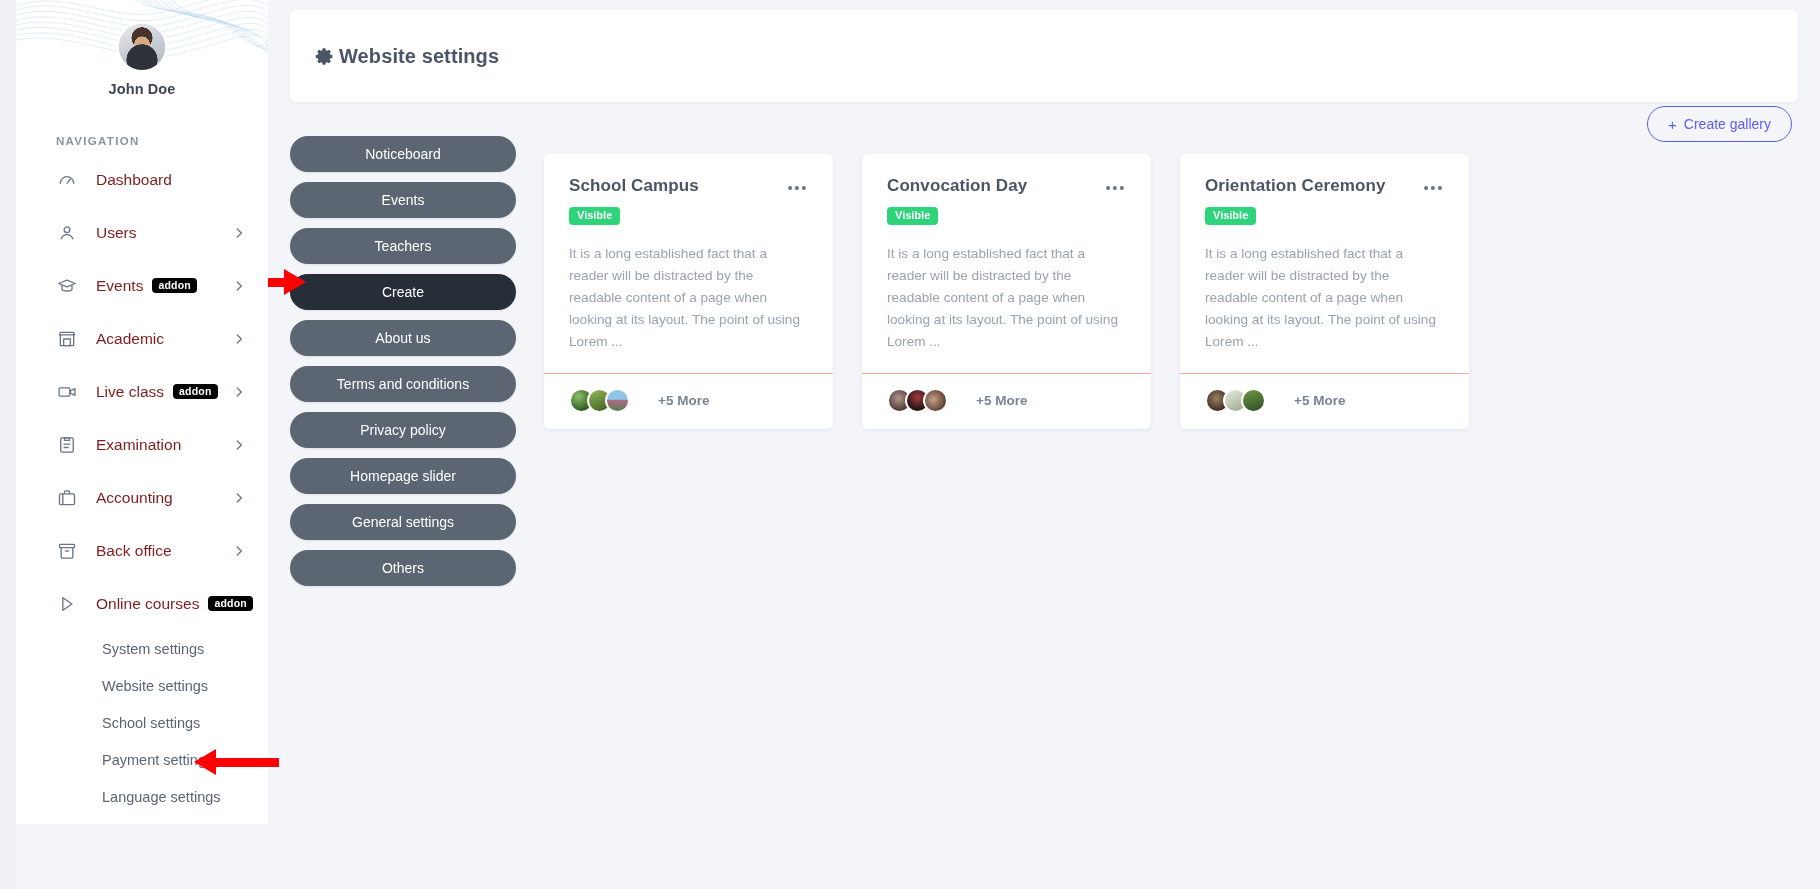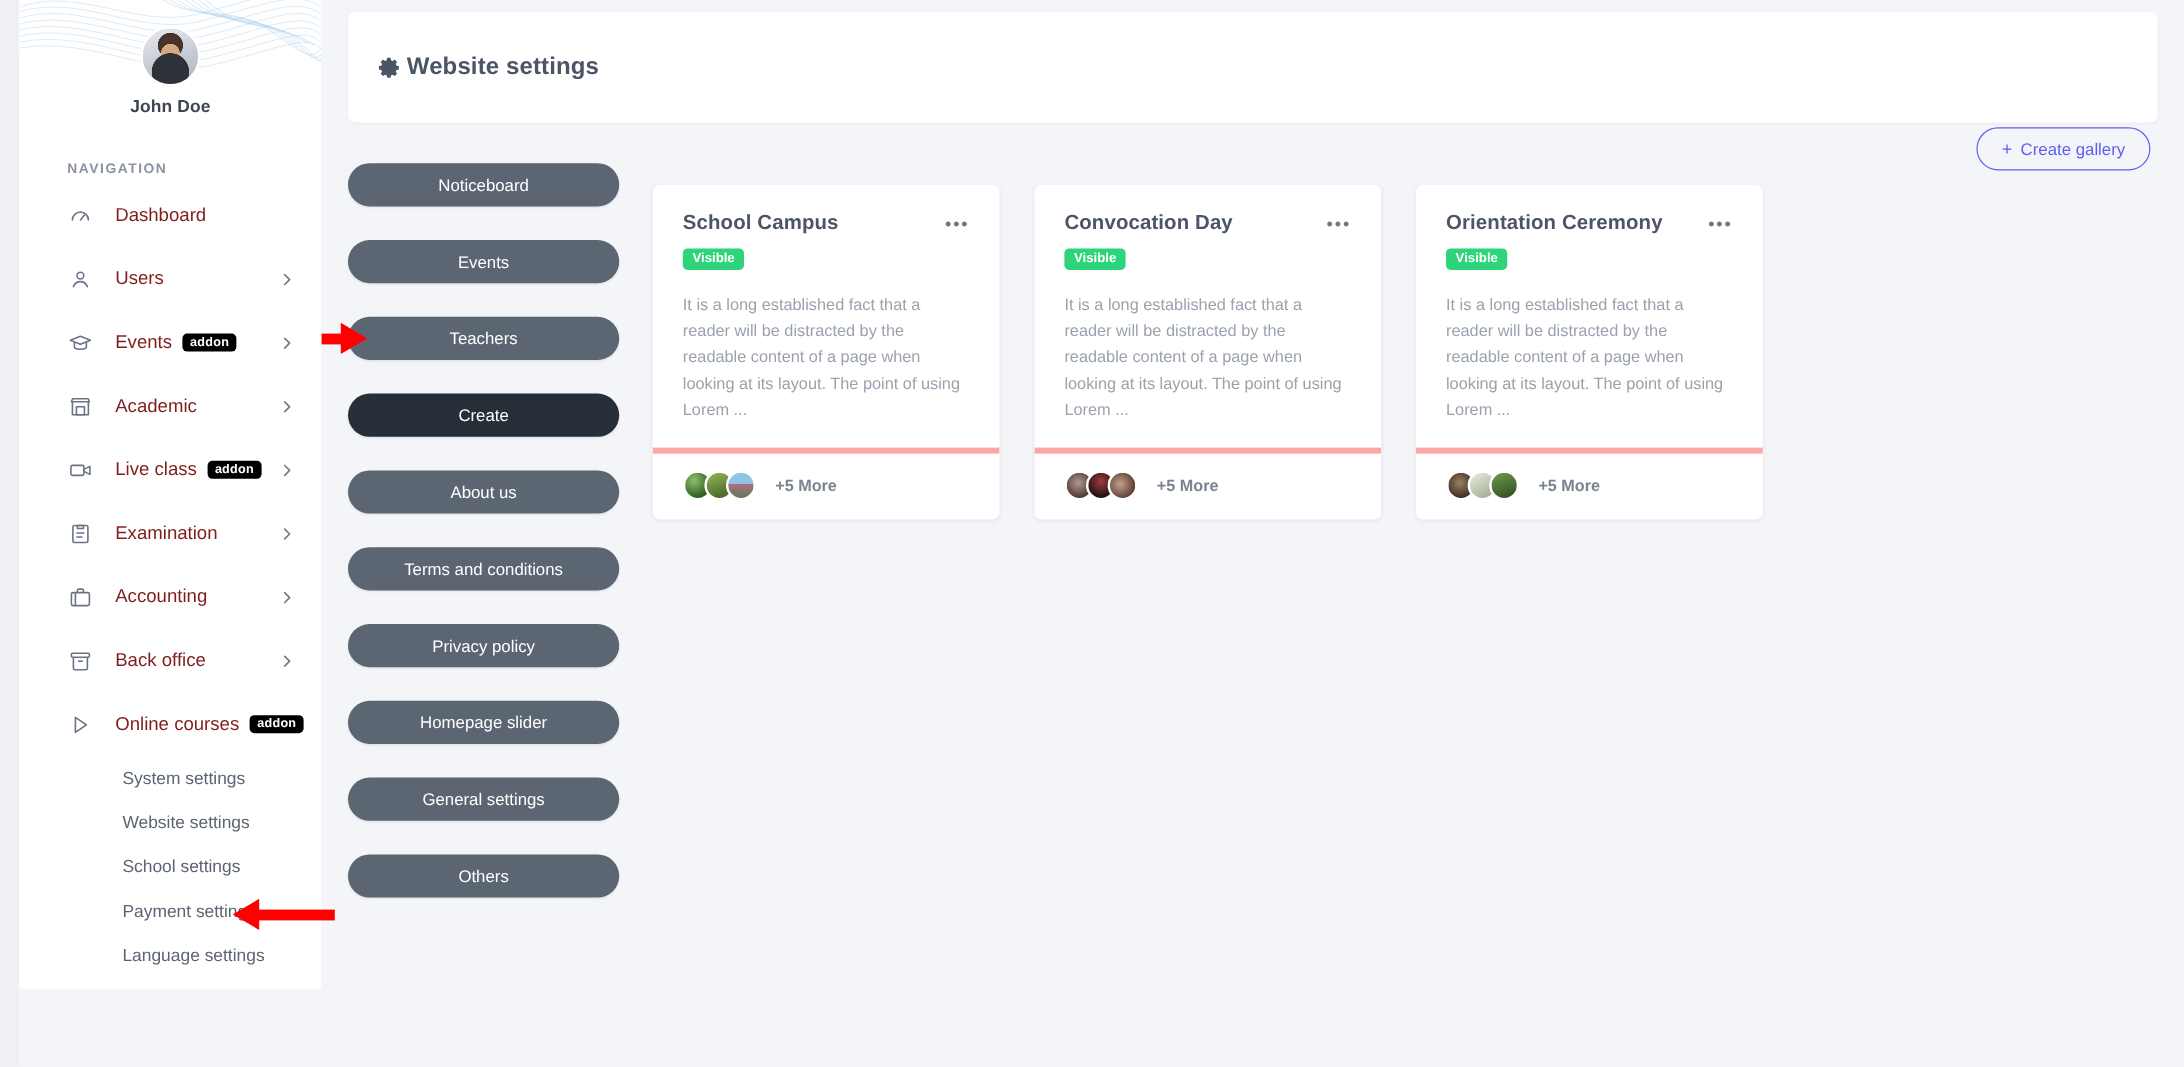"Noticeboard" .tab-col { gap: 28px -> 10px }
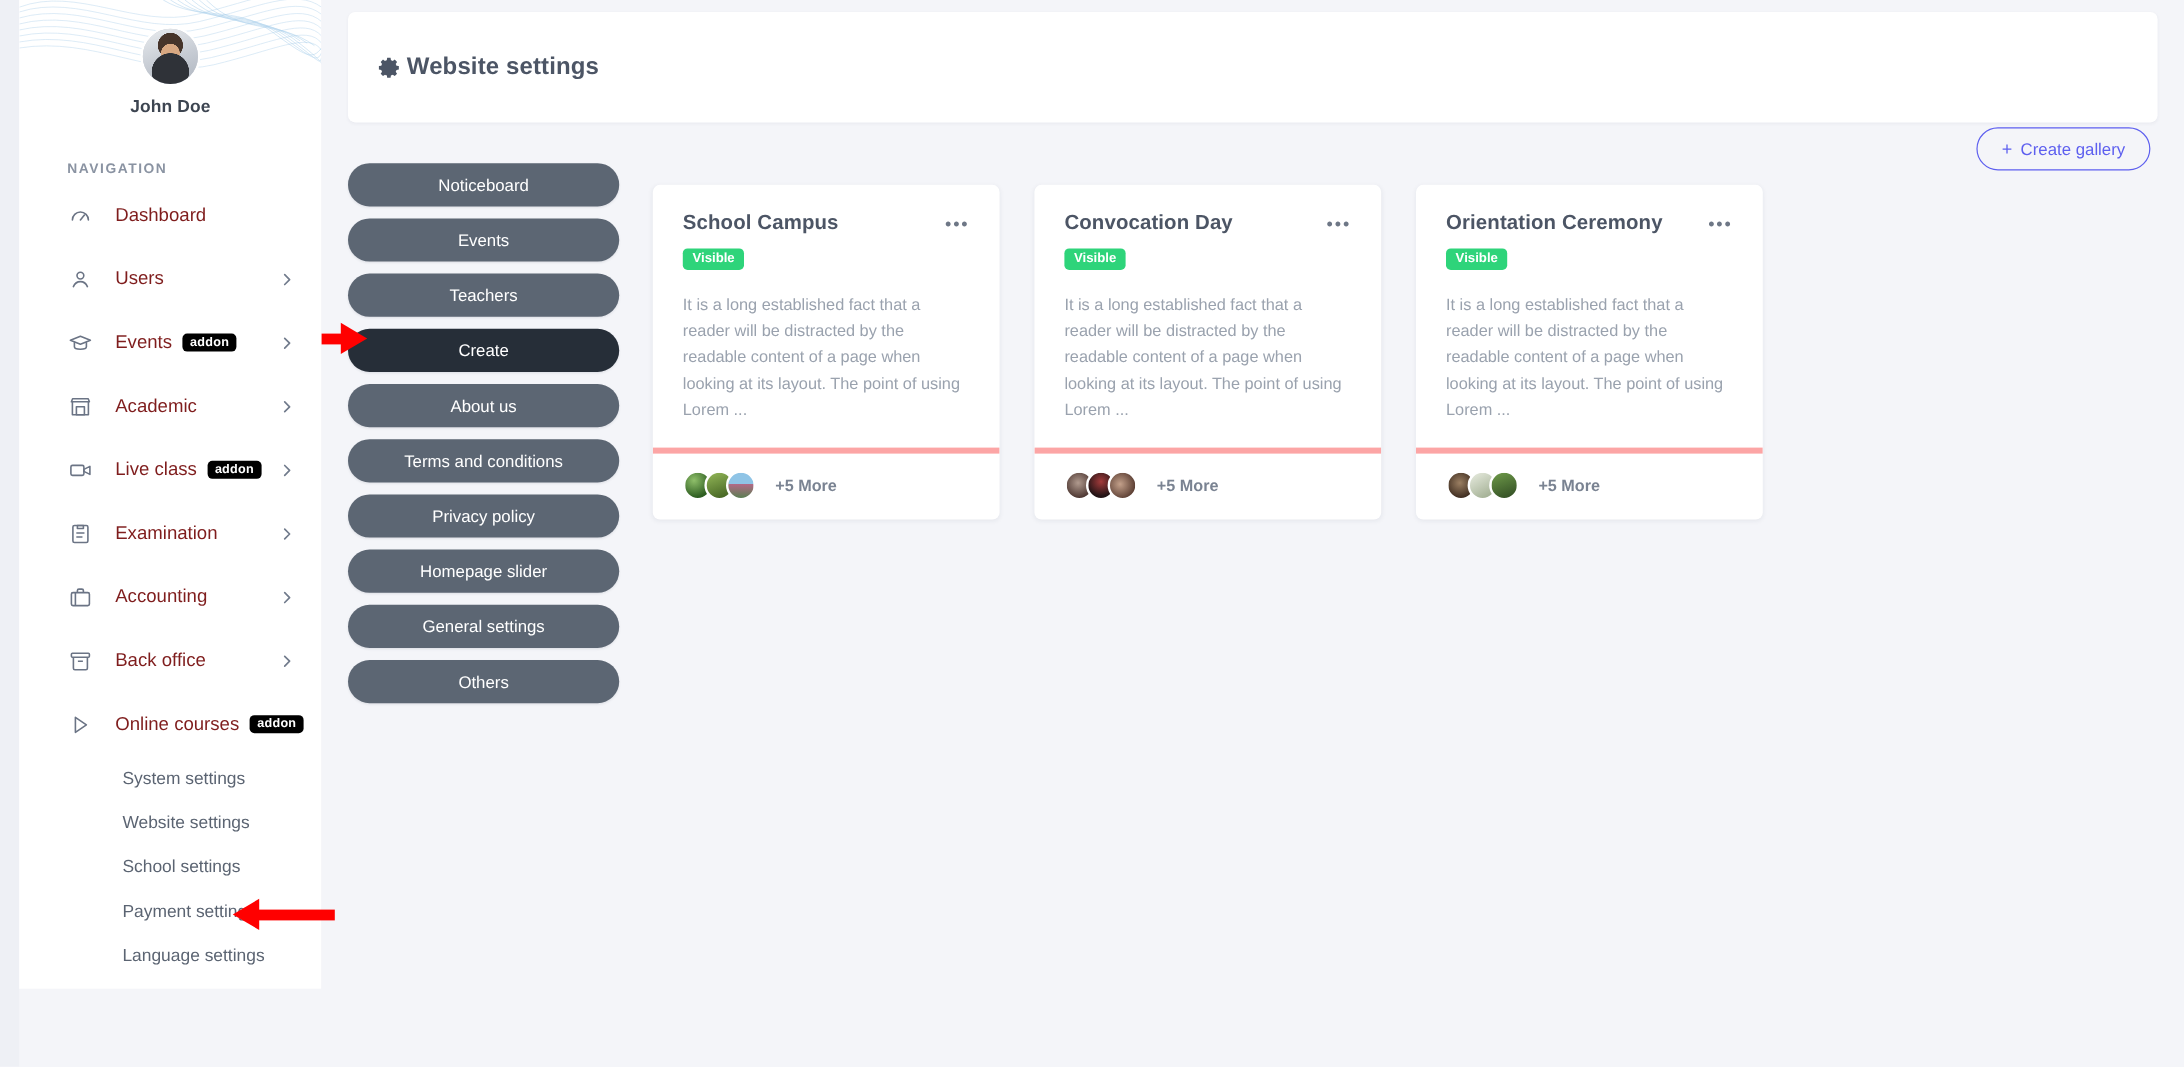"+5 More" .gal-foot { border-top: 5px solid #fca5a5 -> 1px solid #fca5a5; gap: none -> 12px }
